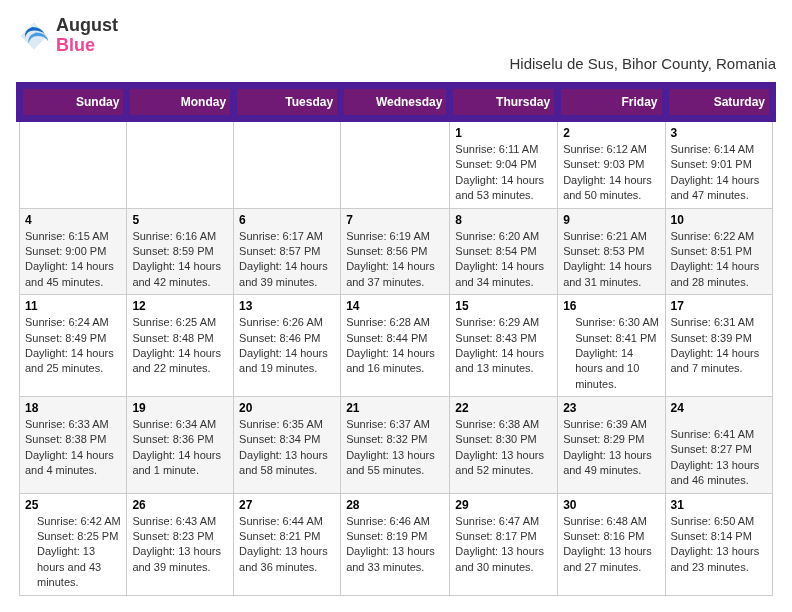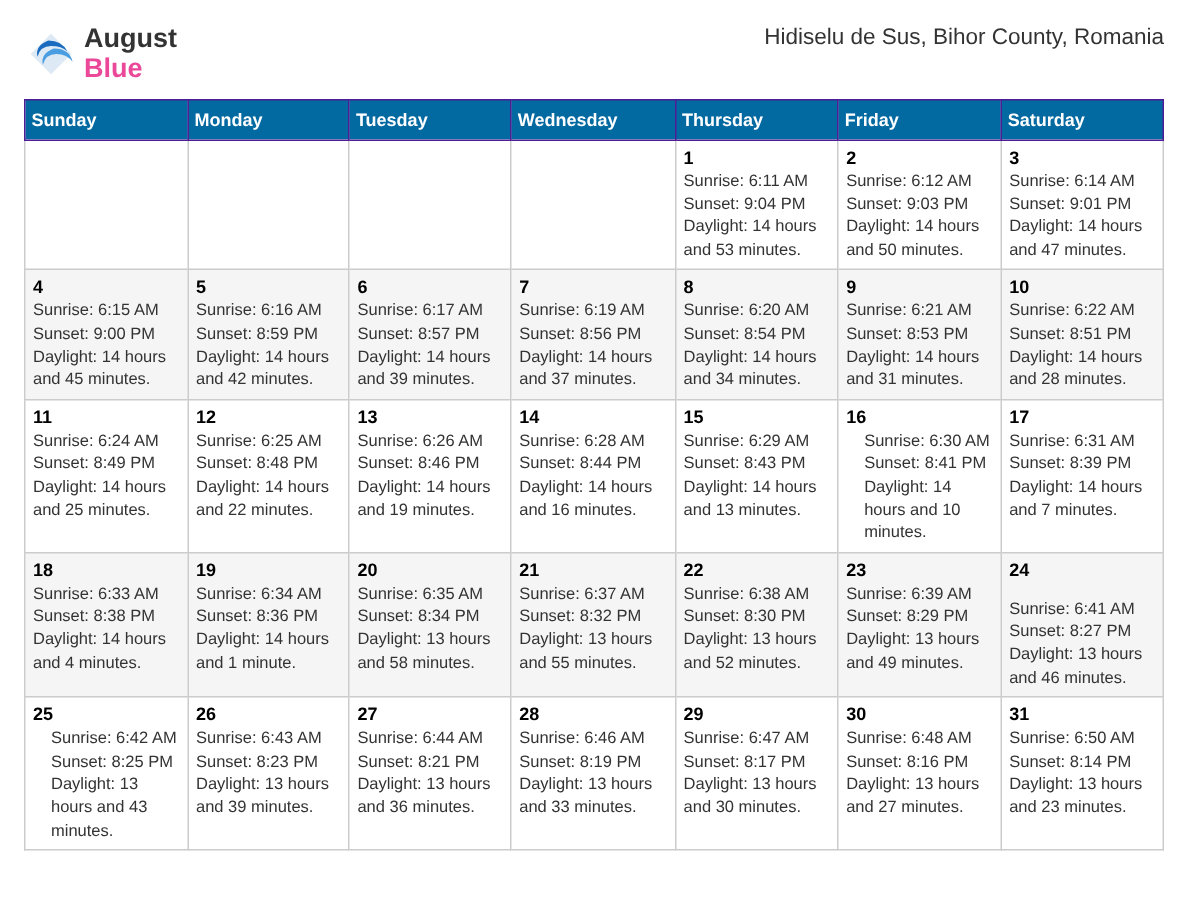"Hidiselu de Sus, Bihor County," .location { margin-top: none -> 39px }
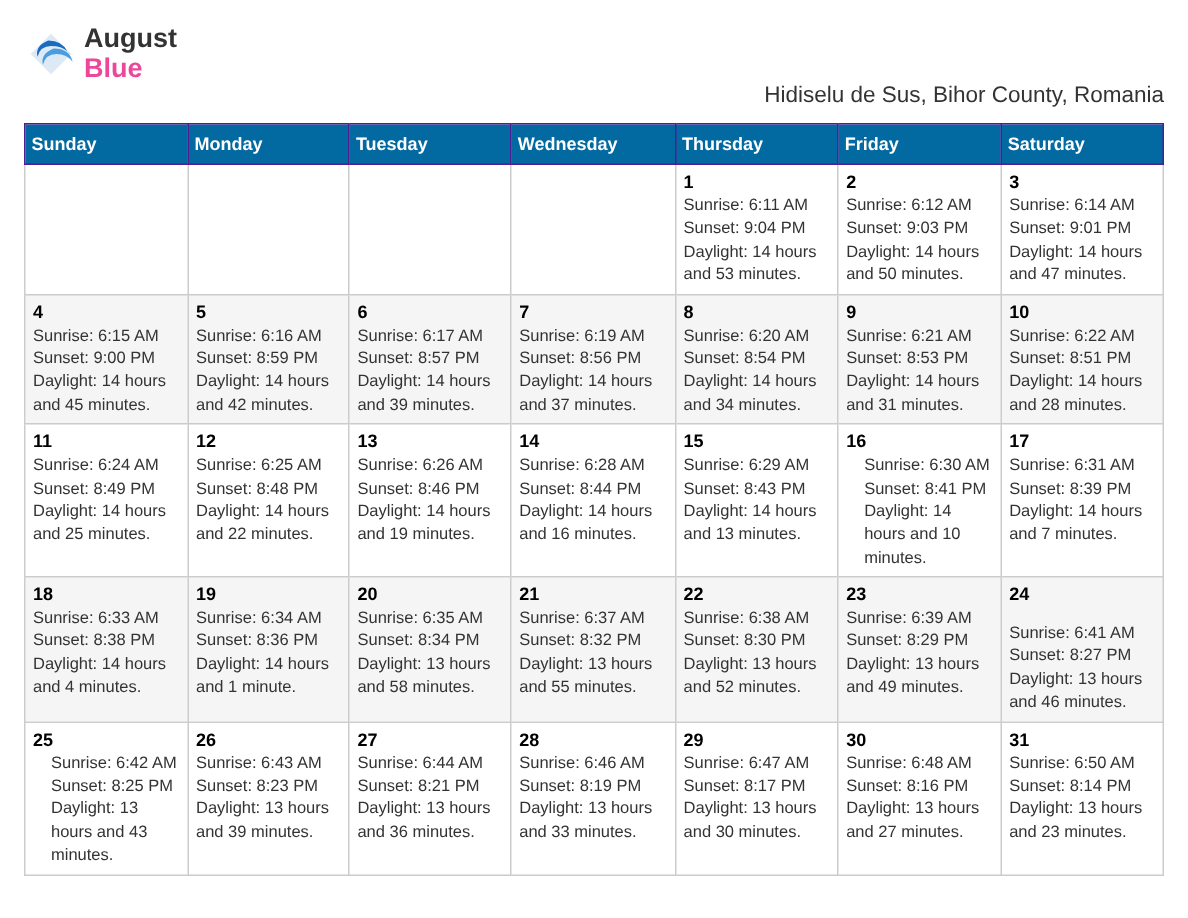"Sunday" .calendar thead th { background: #0369a1 -> #701a75; border: 1px solid #4c1d95 -> 7px solid #4c1d95; text-align: left -> right }
